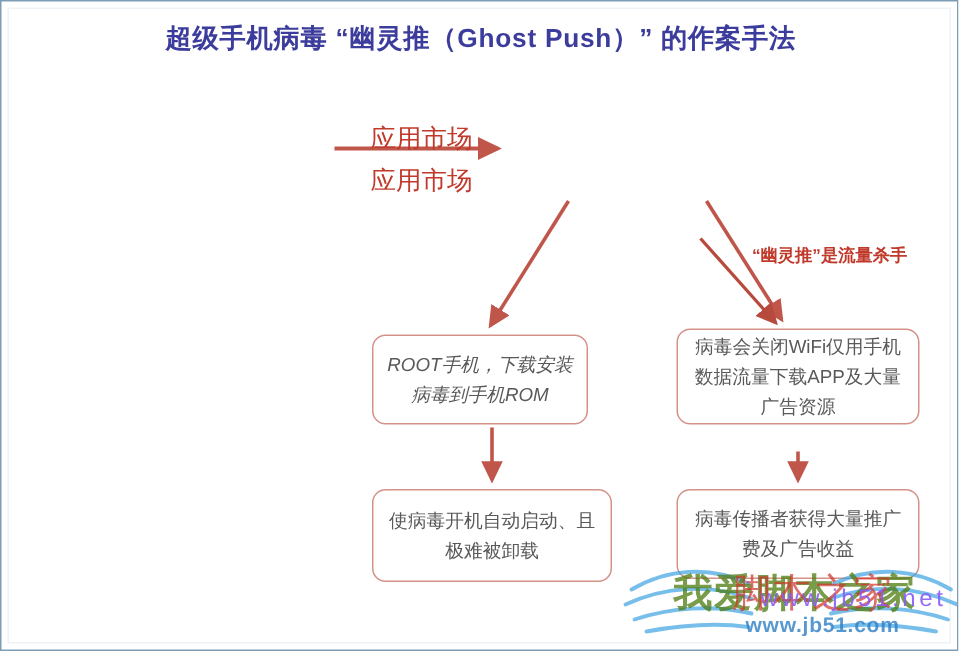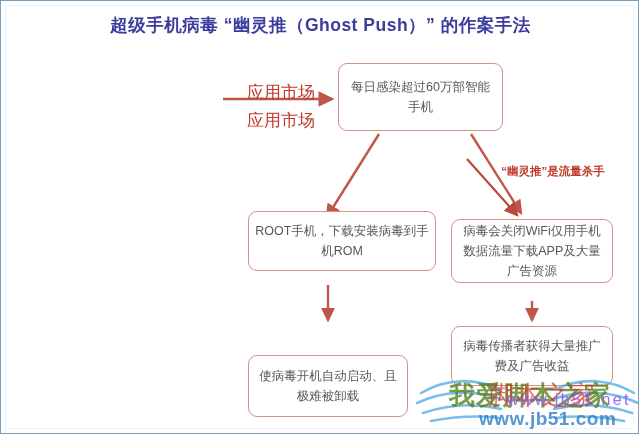"每日感染超过60万部智能手机" div.box { html: <div> <span>每日感染超过60万部智能手机</span> </div> -> none }
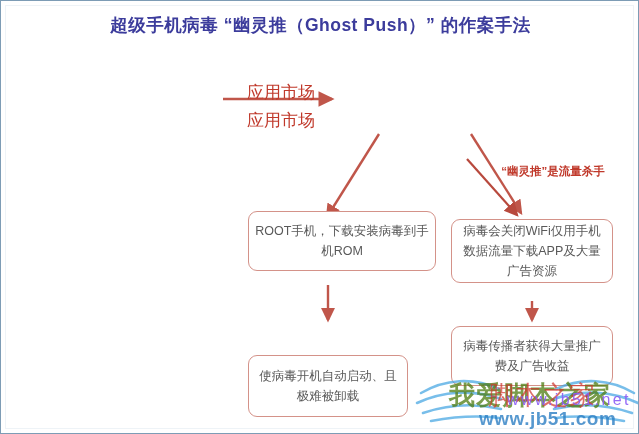"ROOT手机，下载安装病毒到手机ROM" #box-root { font-style: none -> italic; top: 210px -> 222px; width: 188px -> 144px }
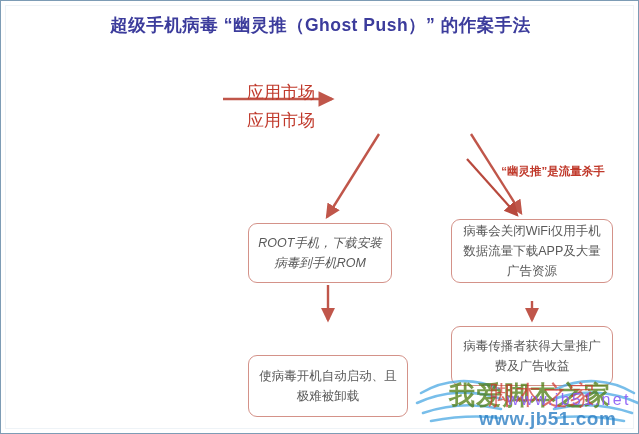"使病毒开机自动启动、且极难被卸载" #box-boot { margin-top: 29px -> none }
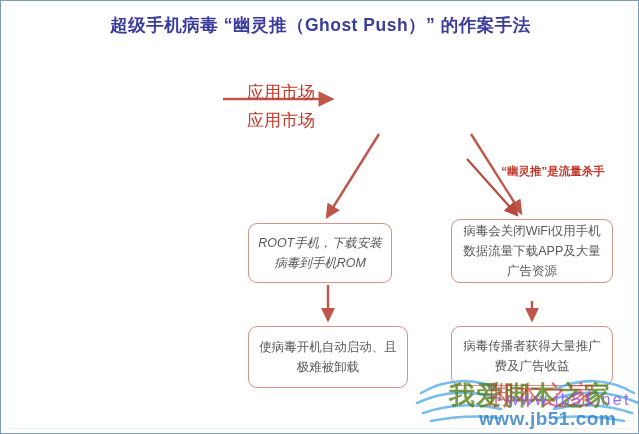"www.jb51.com" #watermark-url-blue { font-size: 19px -> 14px; left: 478px -> 496px }
